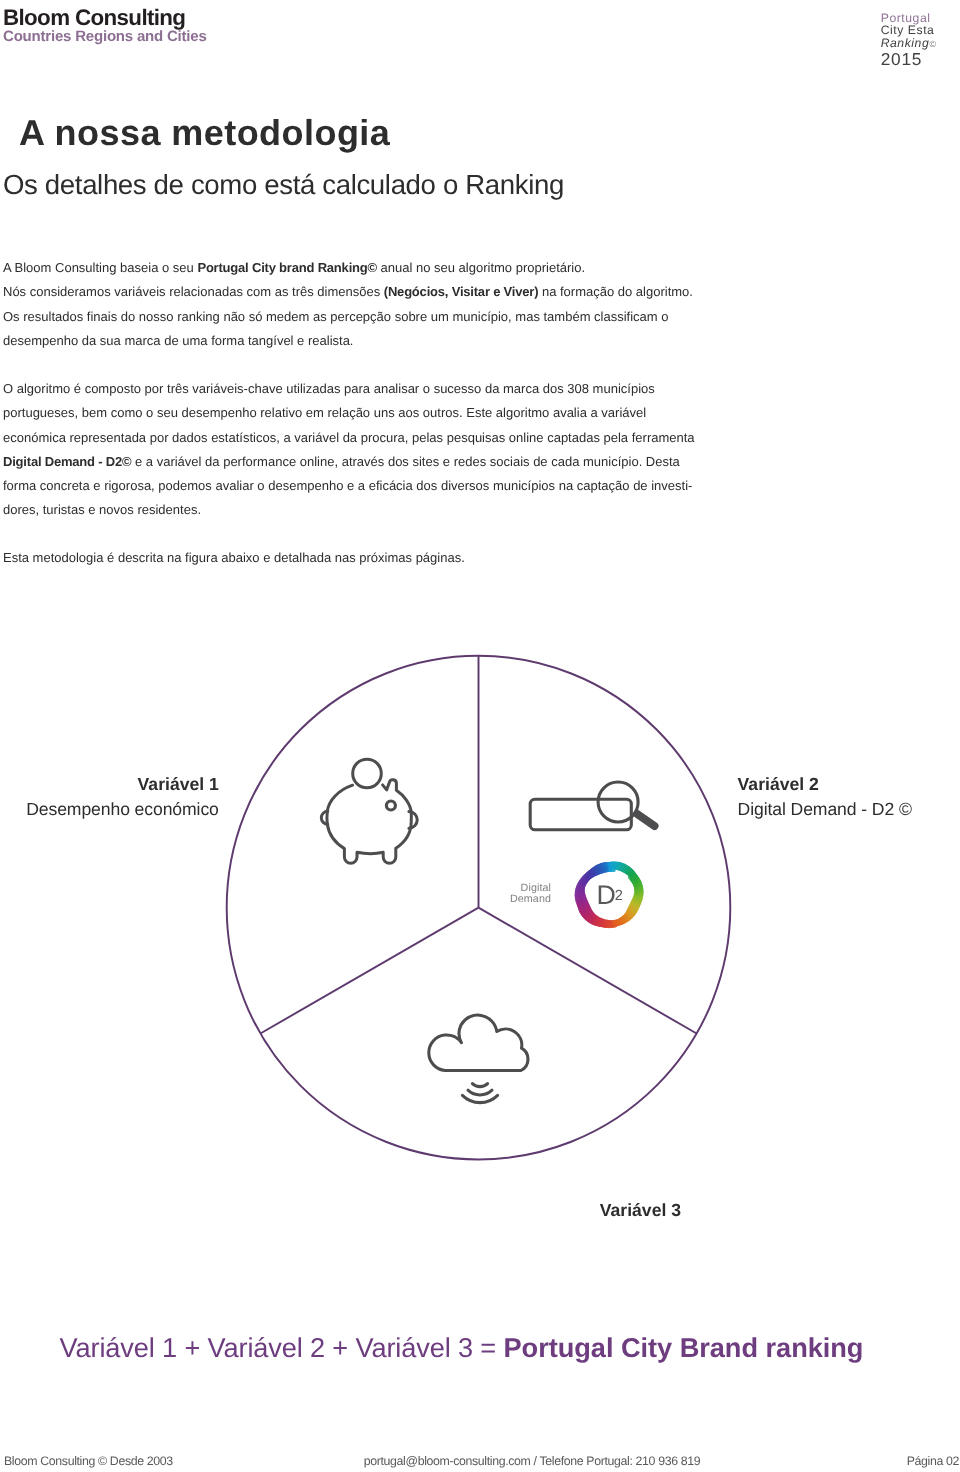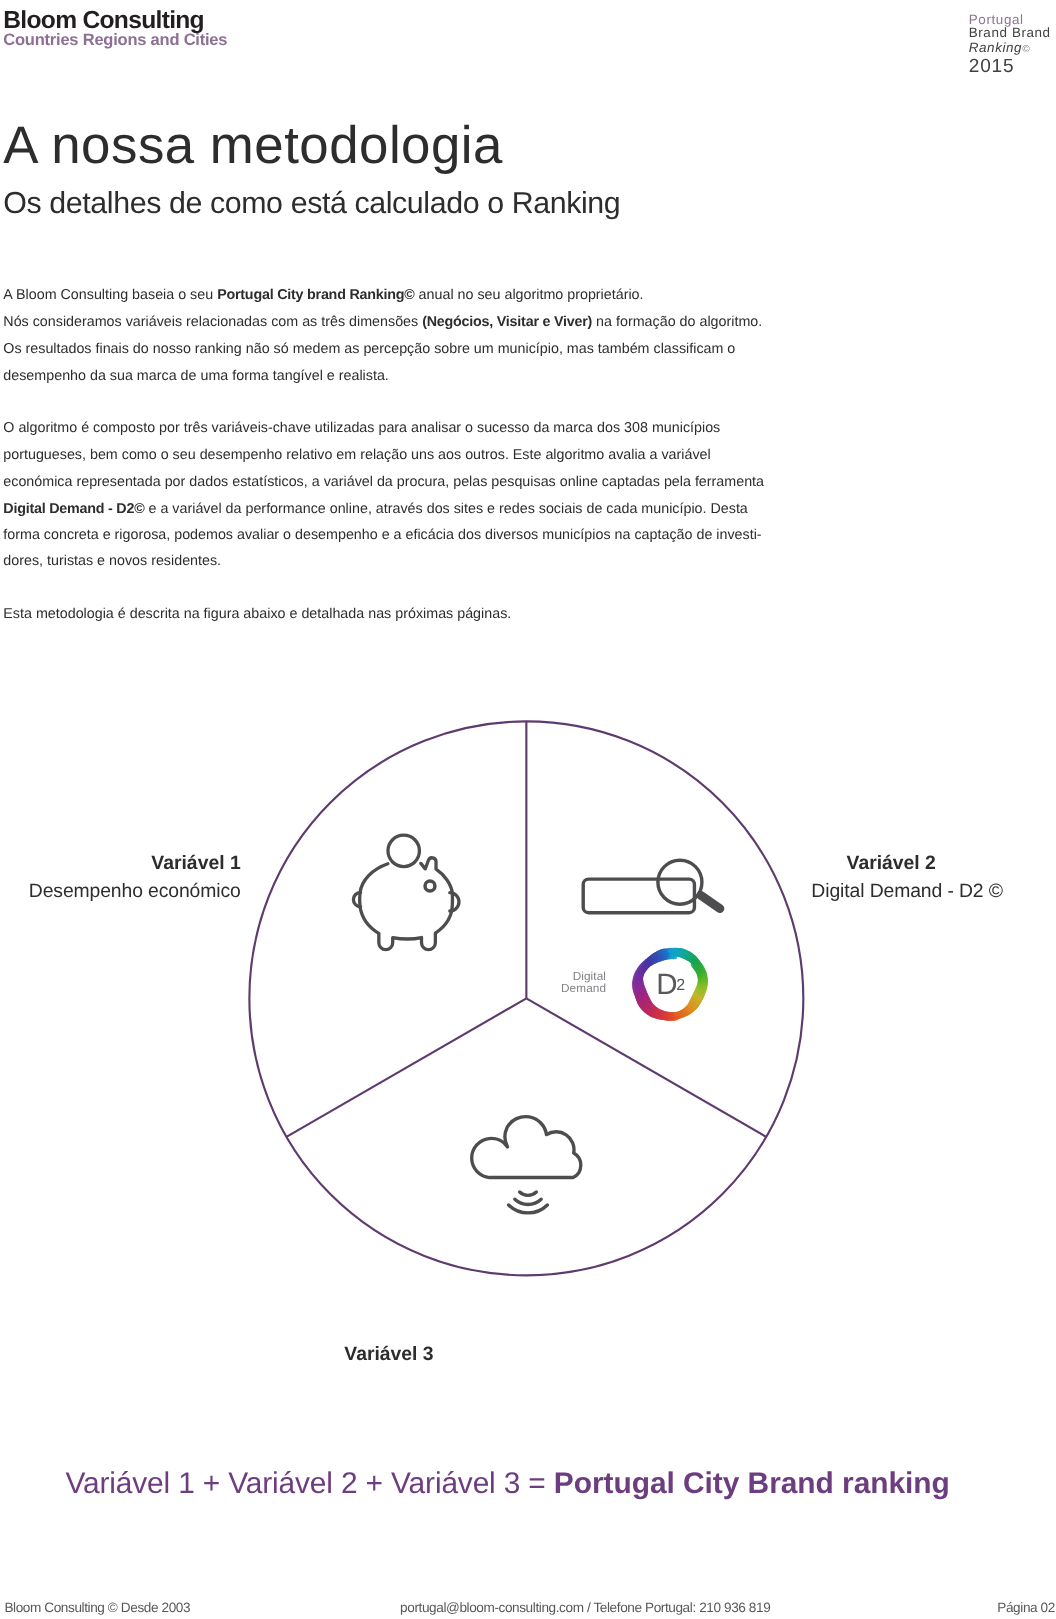"Brand Brand" div.brand-2 { text: Brand Brand -> City Esta }
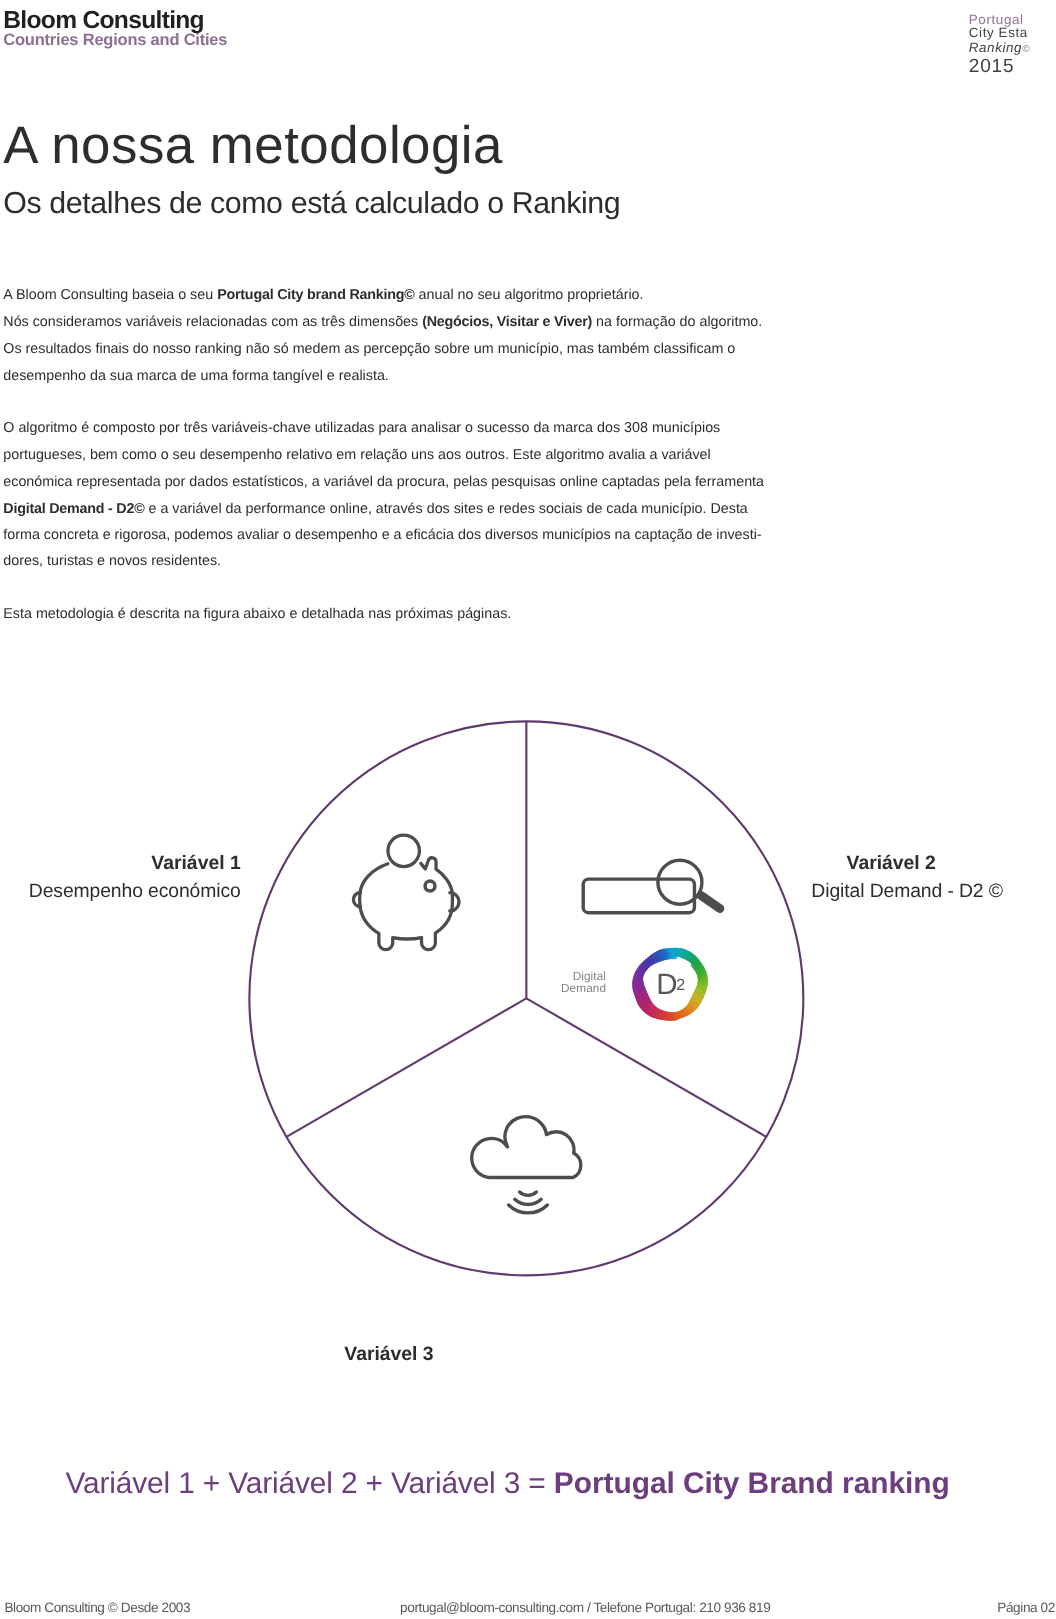"A nossa metodologia" .h1 { font-size: 48px -> 36px; font-weight: normal -> bold; left: 3px -> 19px }
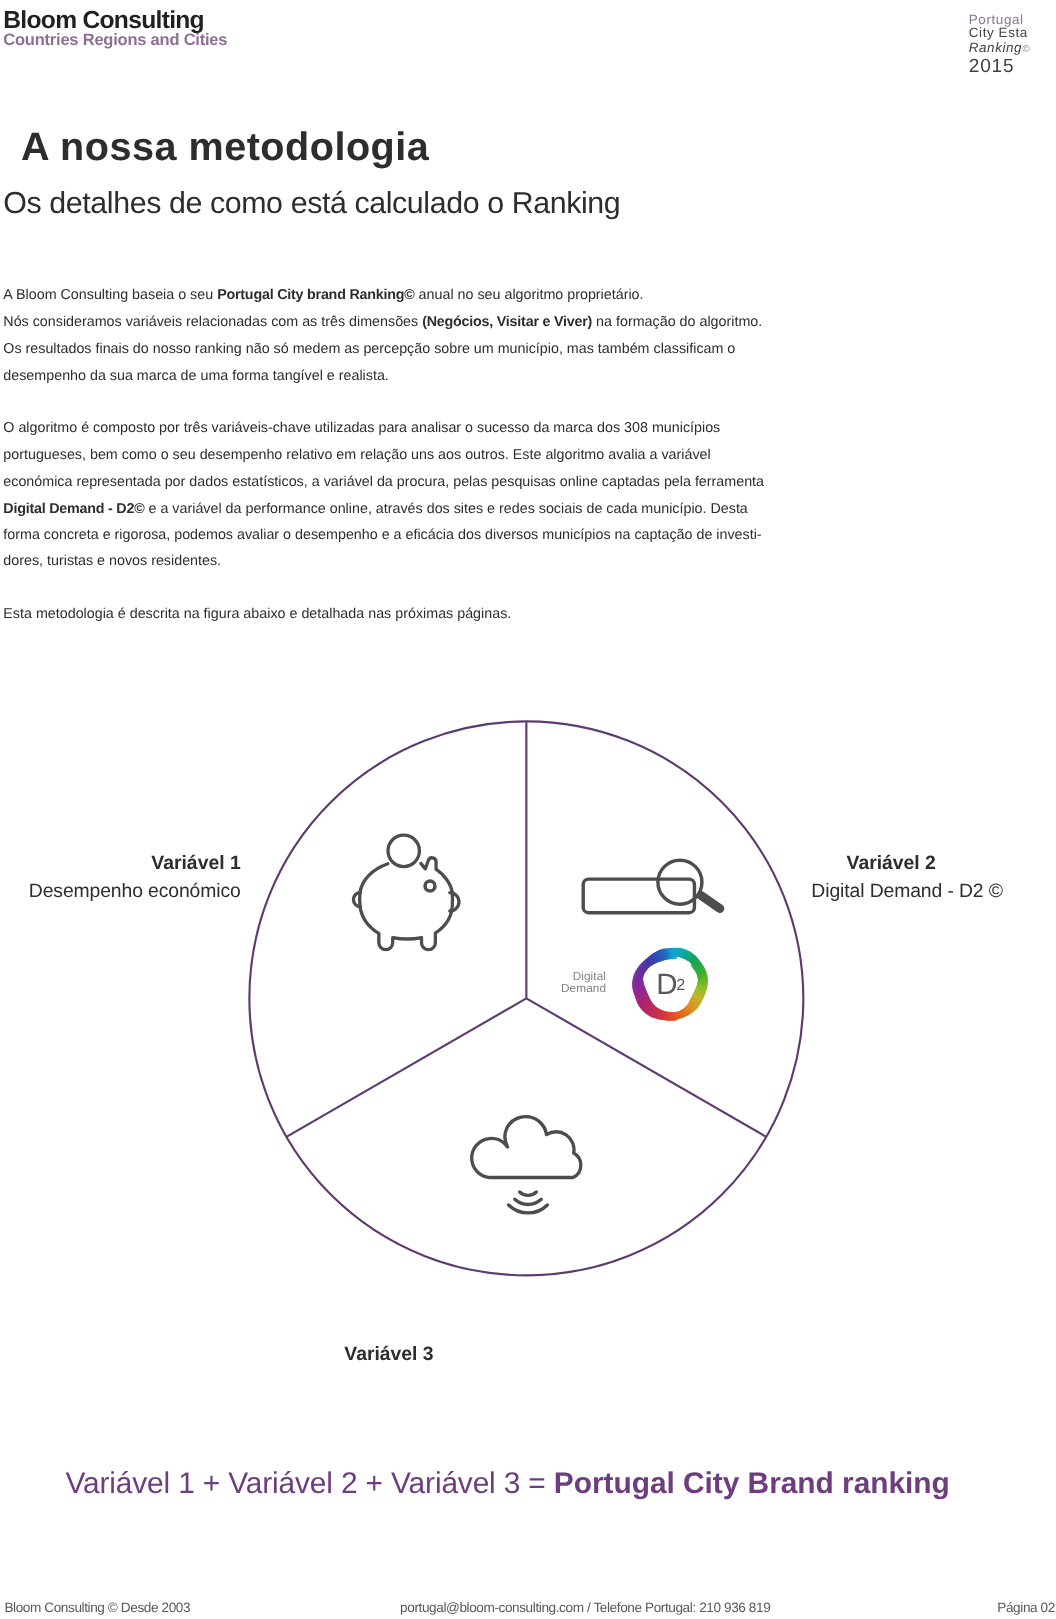"Variável 1" .lbl .b { padding-left: 32px -> none }
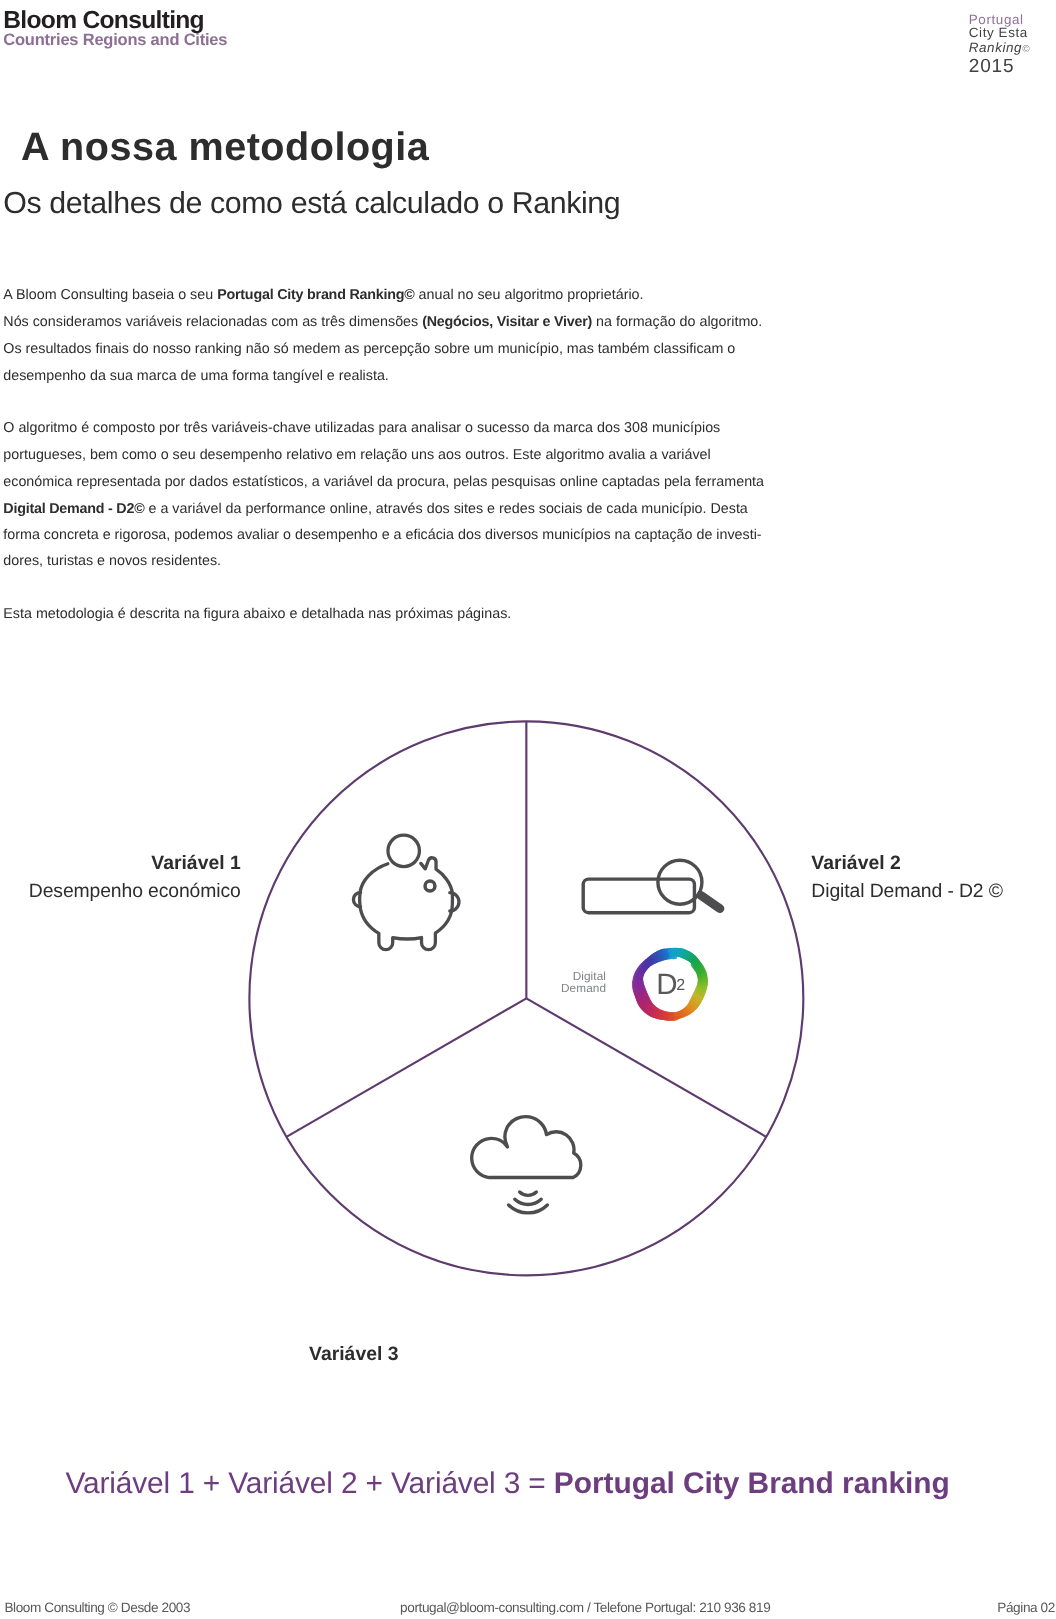"Variável 3" #lbl3 { margin-top: 20px -> none; text-align: left -> right }
